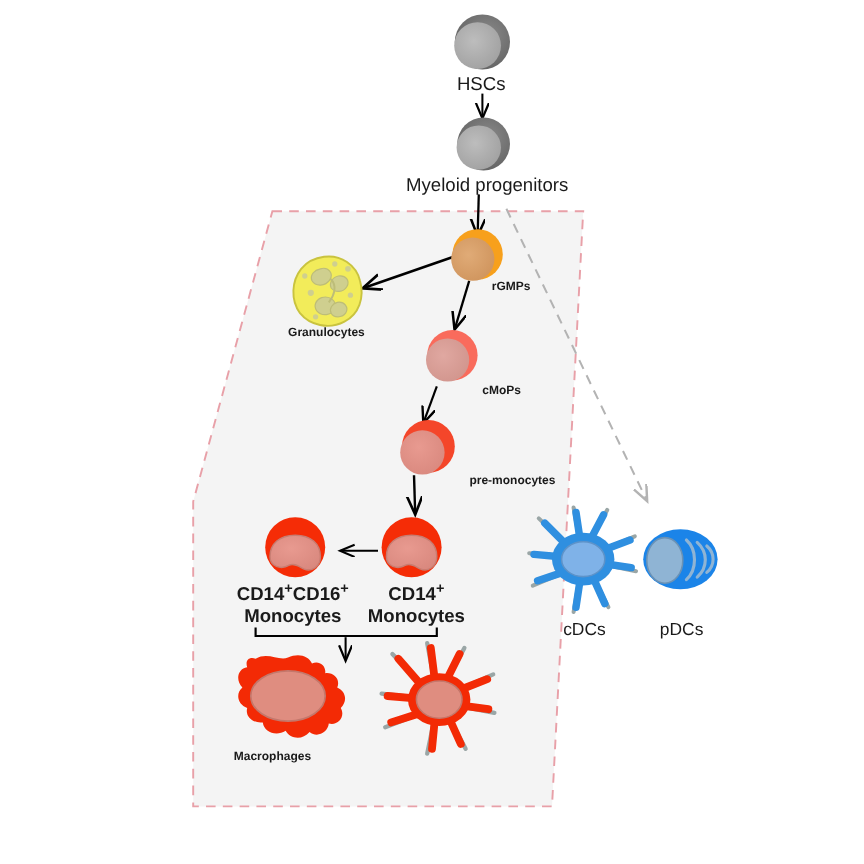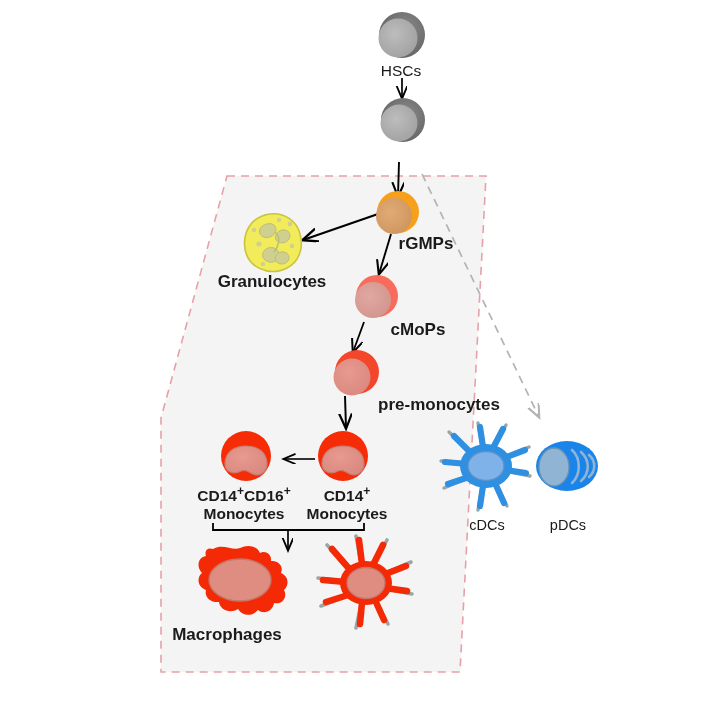"Myeloid progenitors" div.lbl { html: none -> <div>Myeloid progenitors</div> }
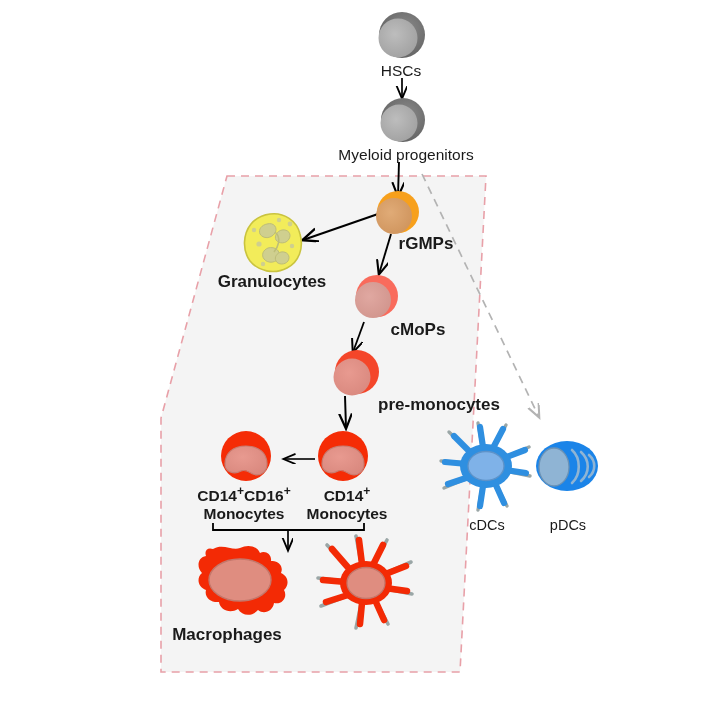"rGMPs" .lbl.bold { font-size: 17px -> 10px }
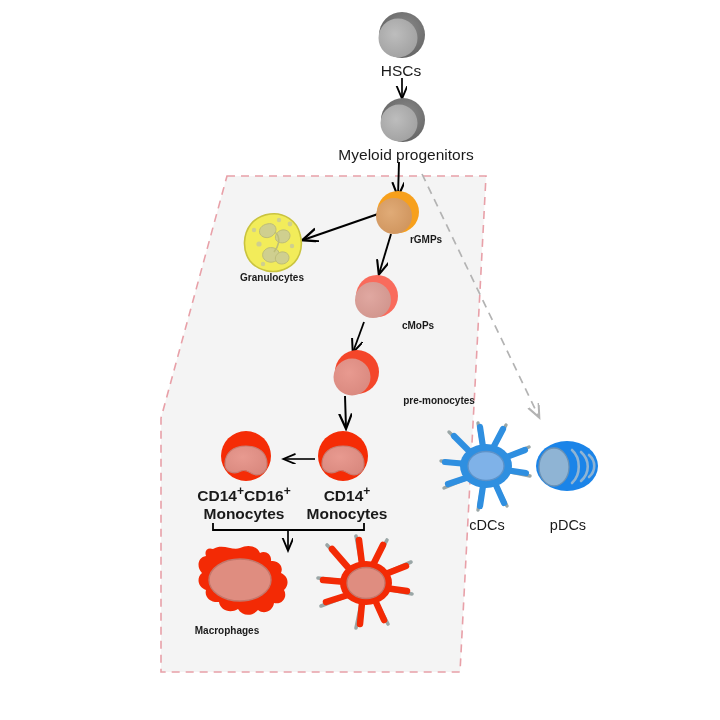"pre-monocytes" div.lbl { margin-left: 12px -> none }
